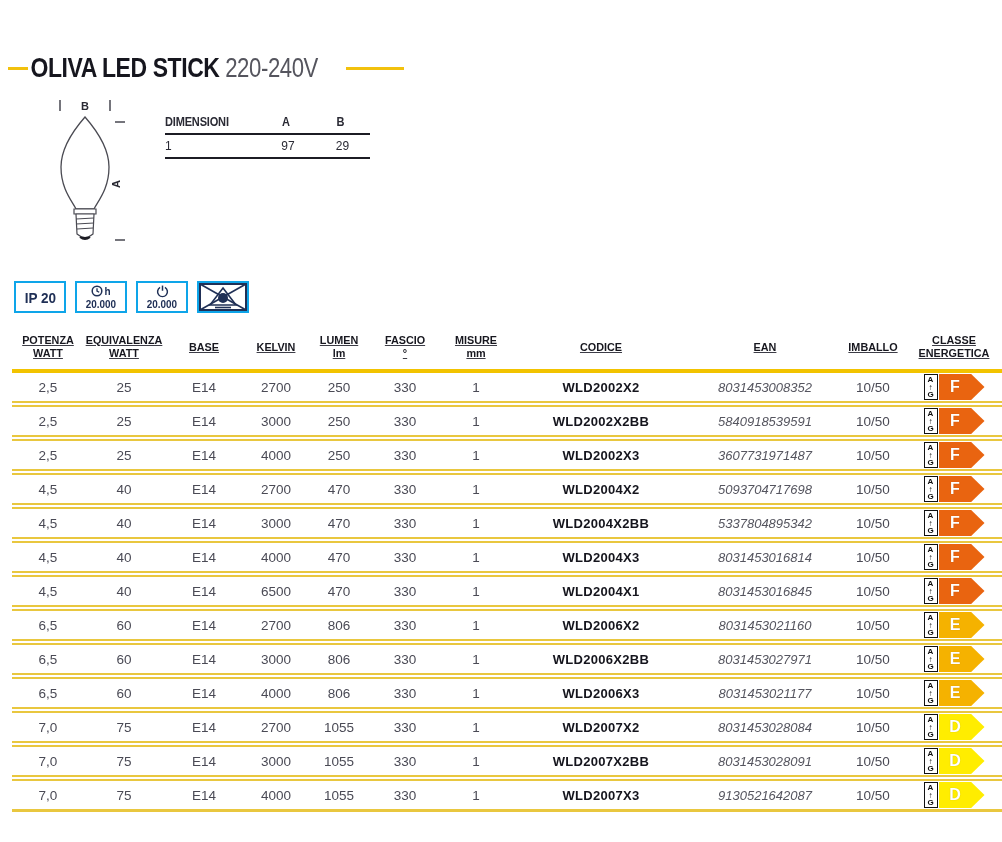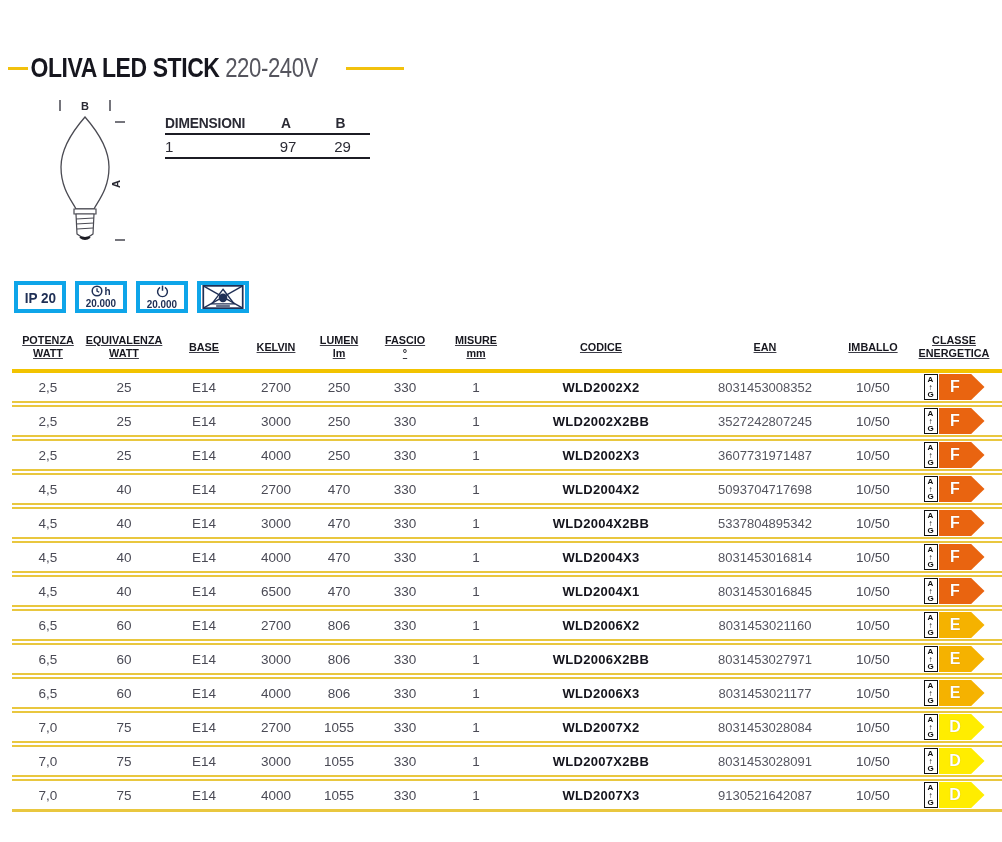"DIMENSIONI" .dim-table { font-size: 15px -> 12px }
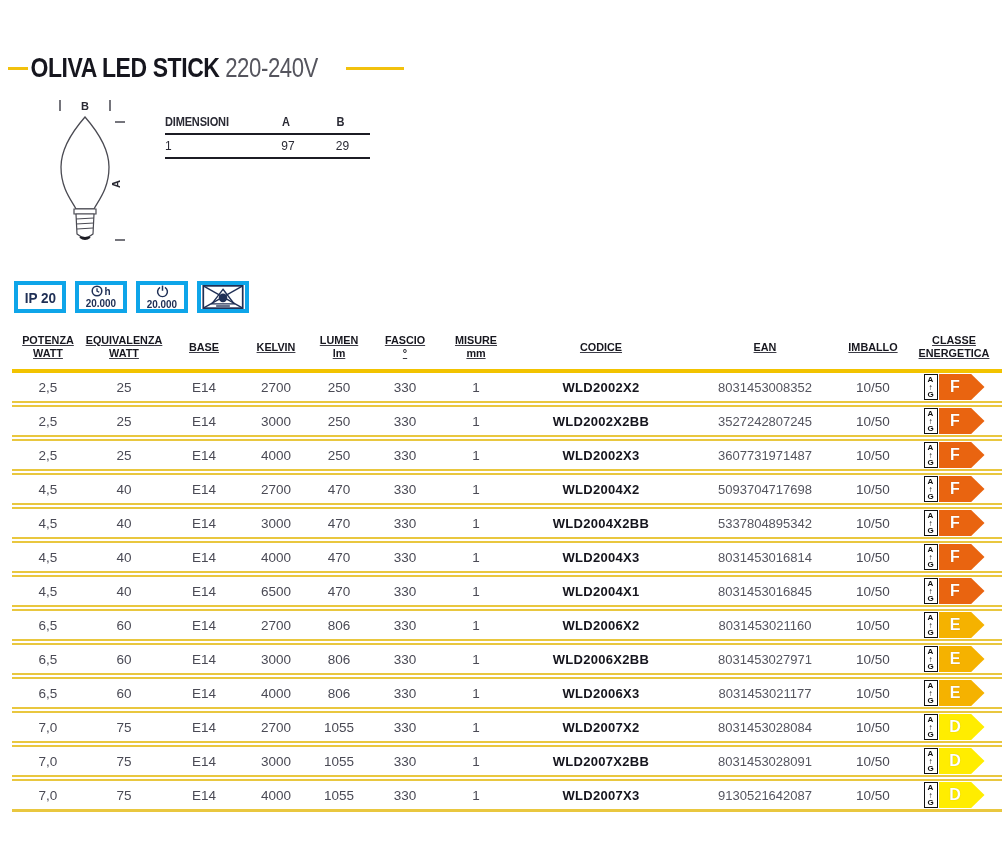"IP 20" .ibox { border: 4px solid #0ea5e9 -> 2px solid #0ea5e9 }
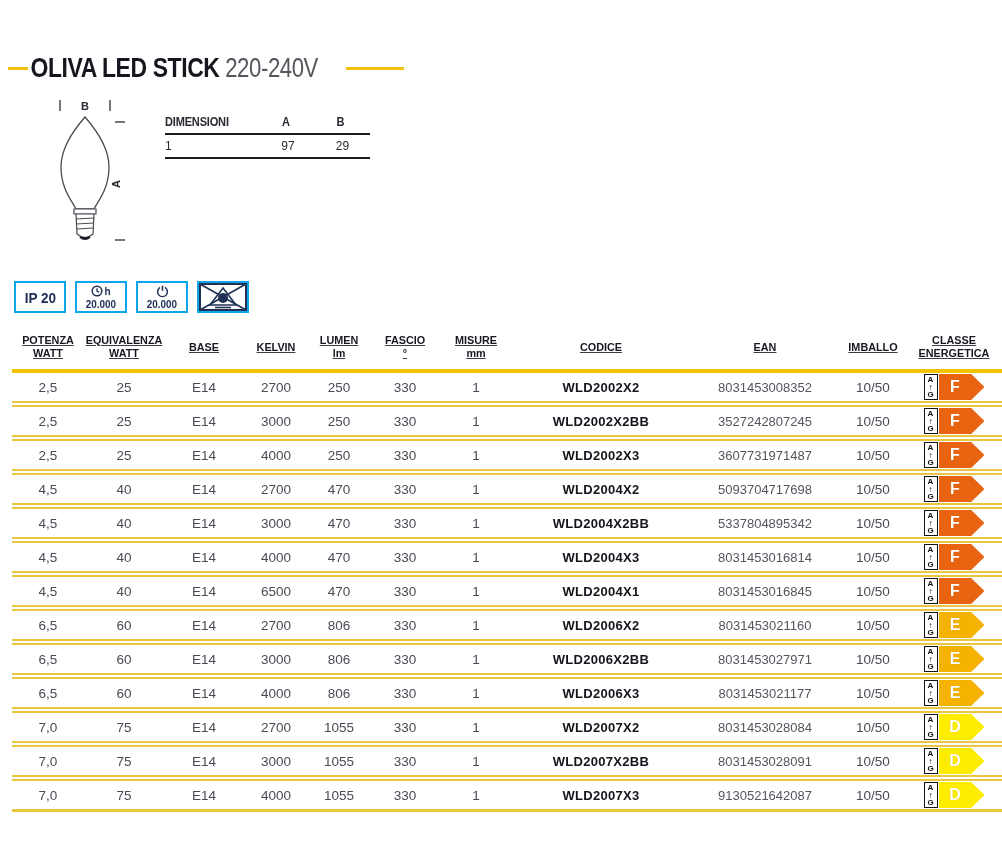"8031453008352" .cell.ean { font-style: none -> italic }
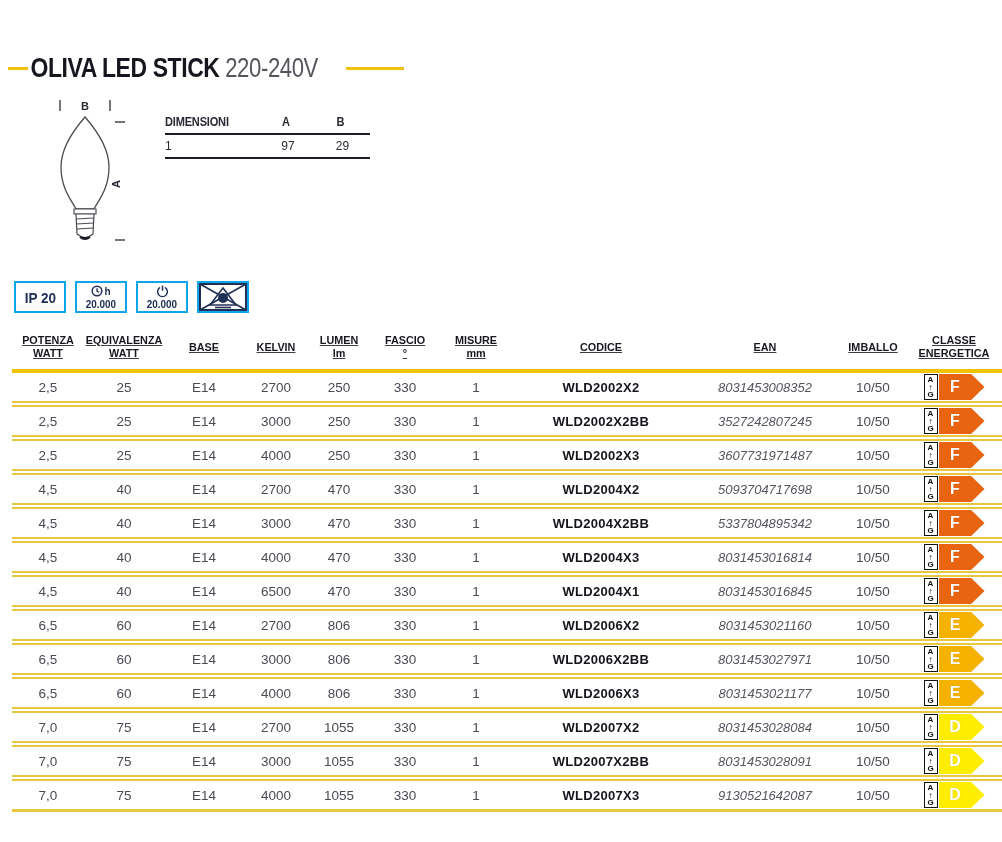"3527242807245" span.cell { text: 3527242807245 -> 5840918539591 }
